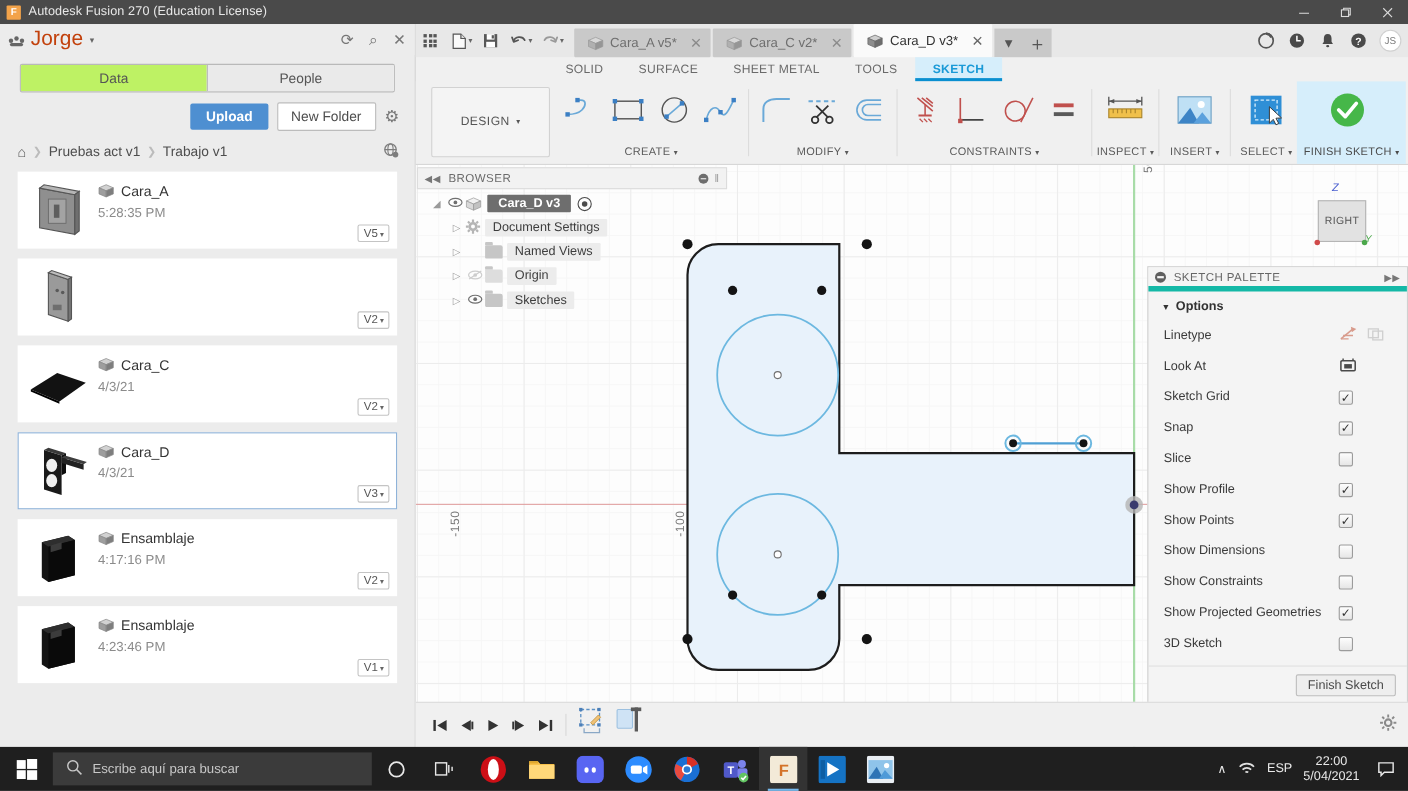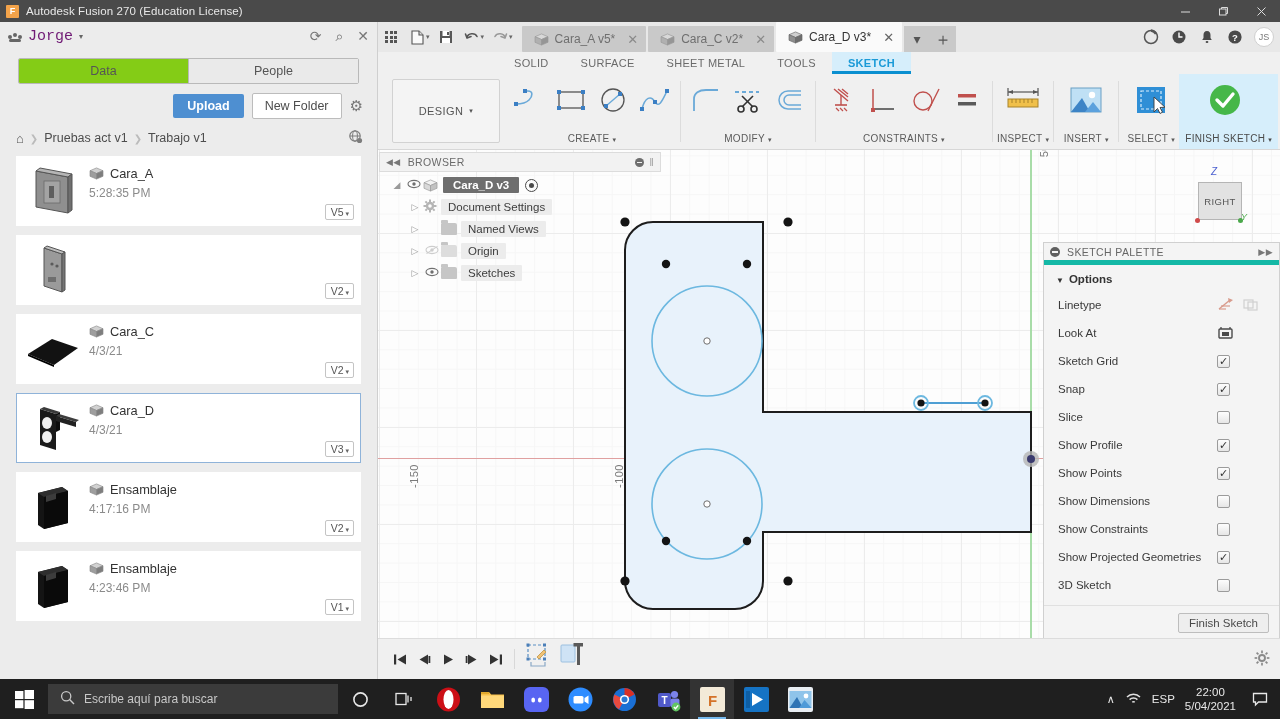"Jorge" .dp-user { color: #701a75 -> #c2410c; font-family: Liberation Mono, monospace -> none; font-size: 15px -> 19px }
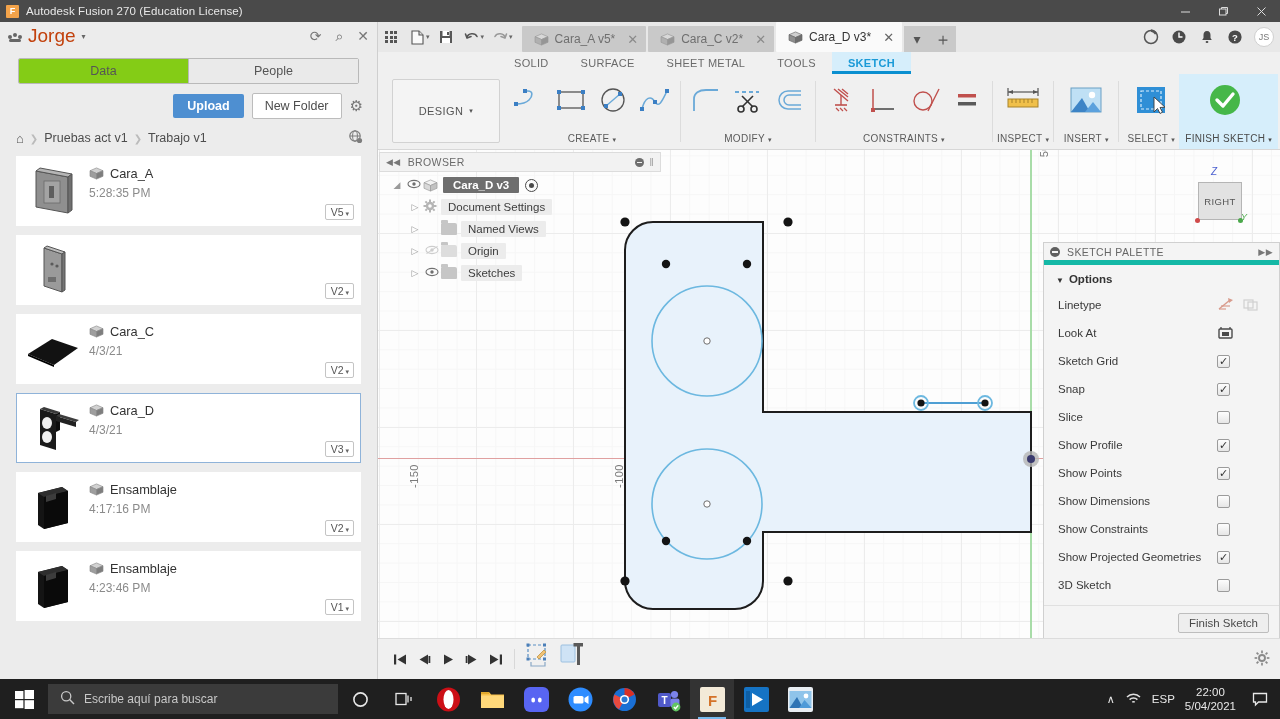"Data" .dp-tab { background: #84cc16 -> #bef264 }
